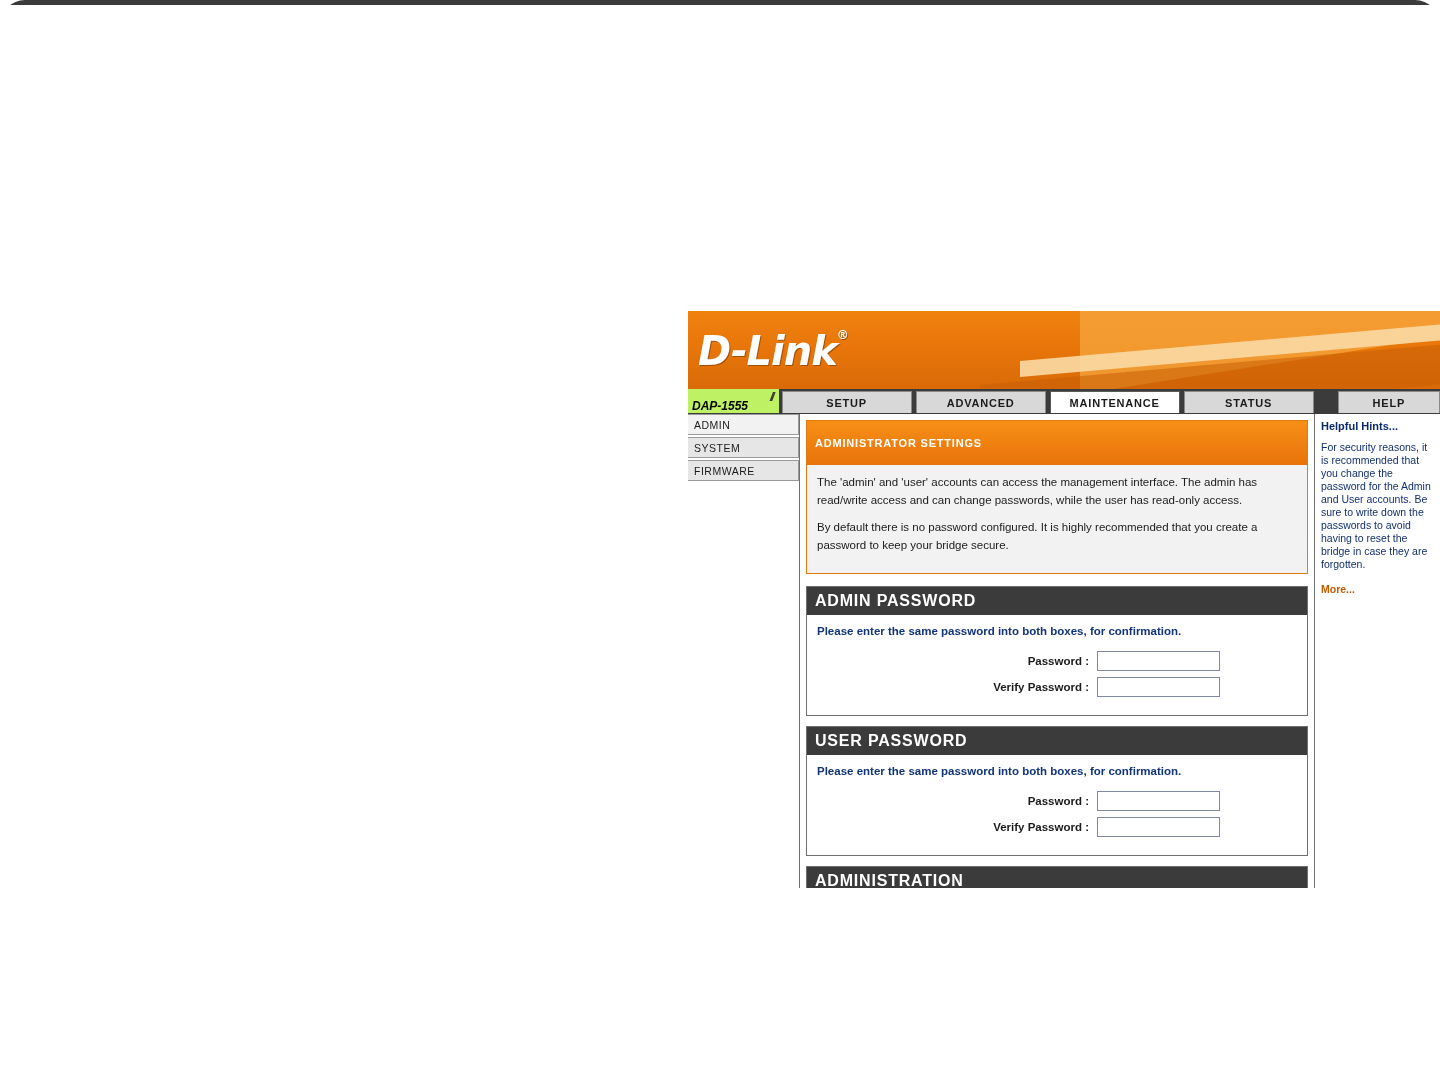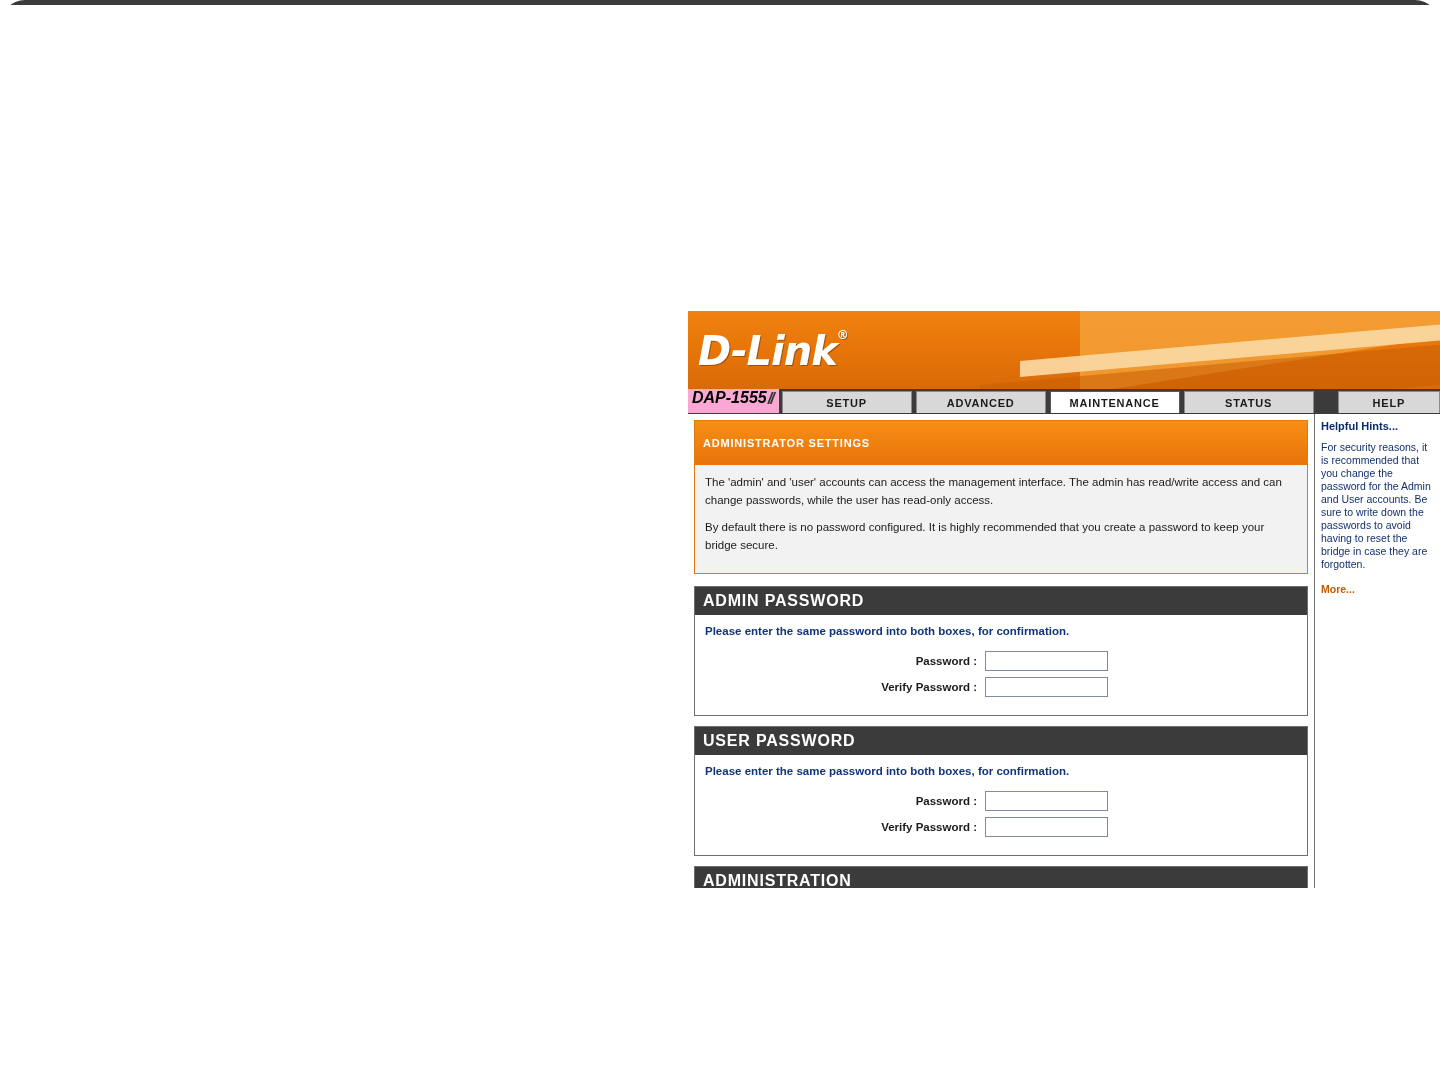"DAP-1555" .model { align-items: flex-start -> flex-end; background: #f9a8d4 -> #bef264; font-size: 16px -> 12px }
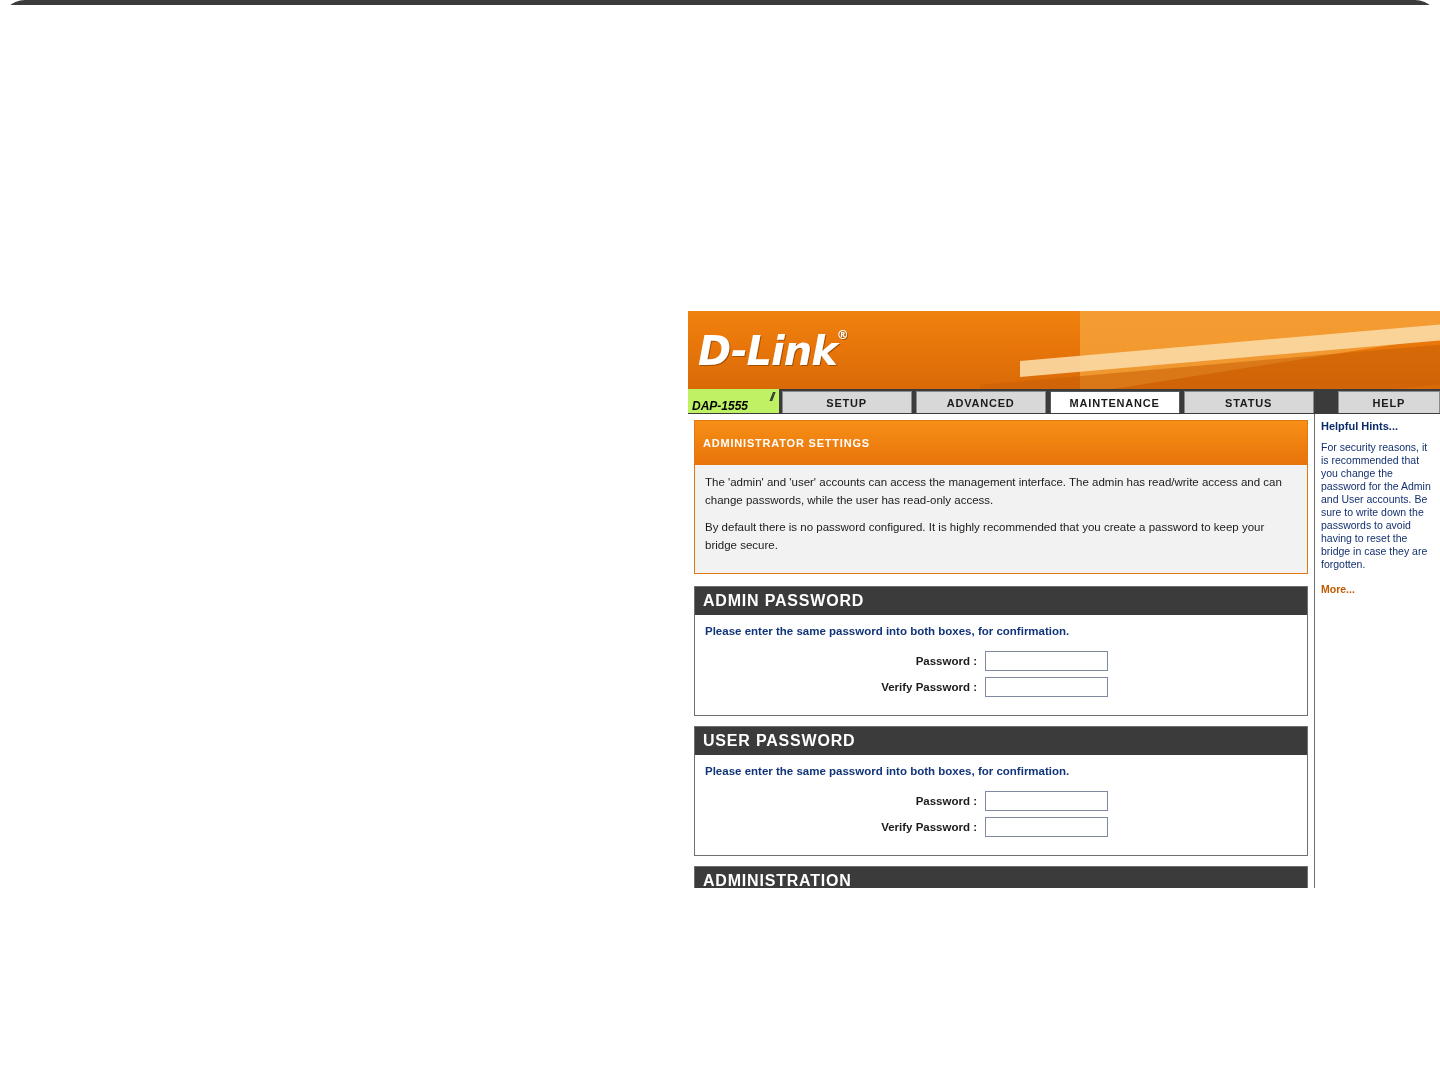"ADMIN" div.sidebar { html: none -> <div> <div>ADMIN</div> <div>SYSTEM</div> <div>FIRMWARE</div> </div> }
